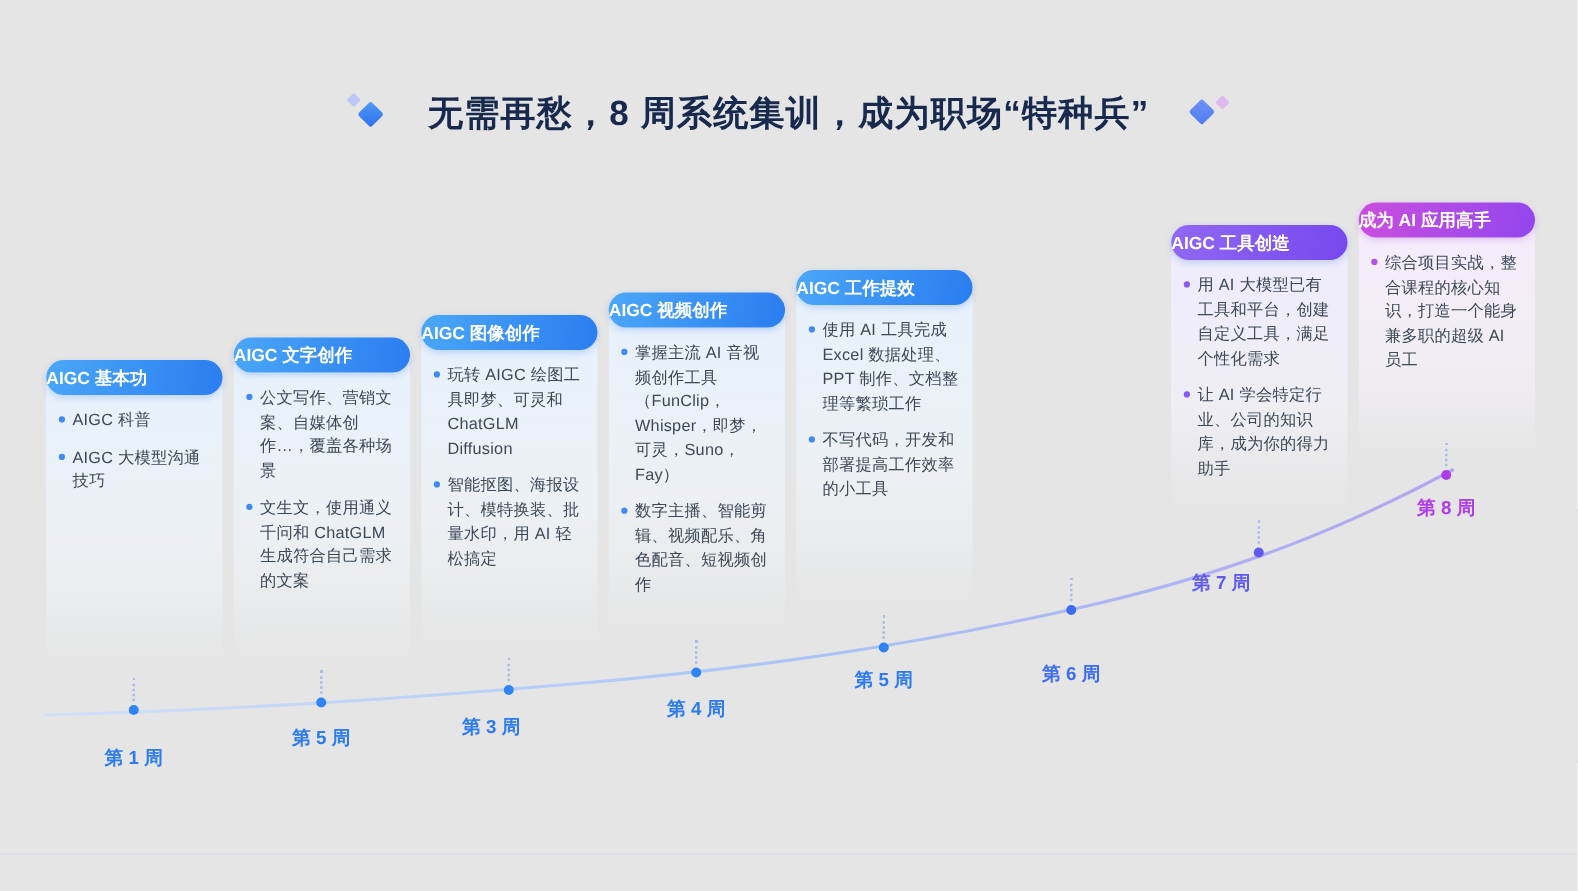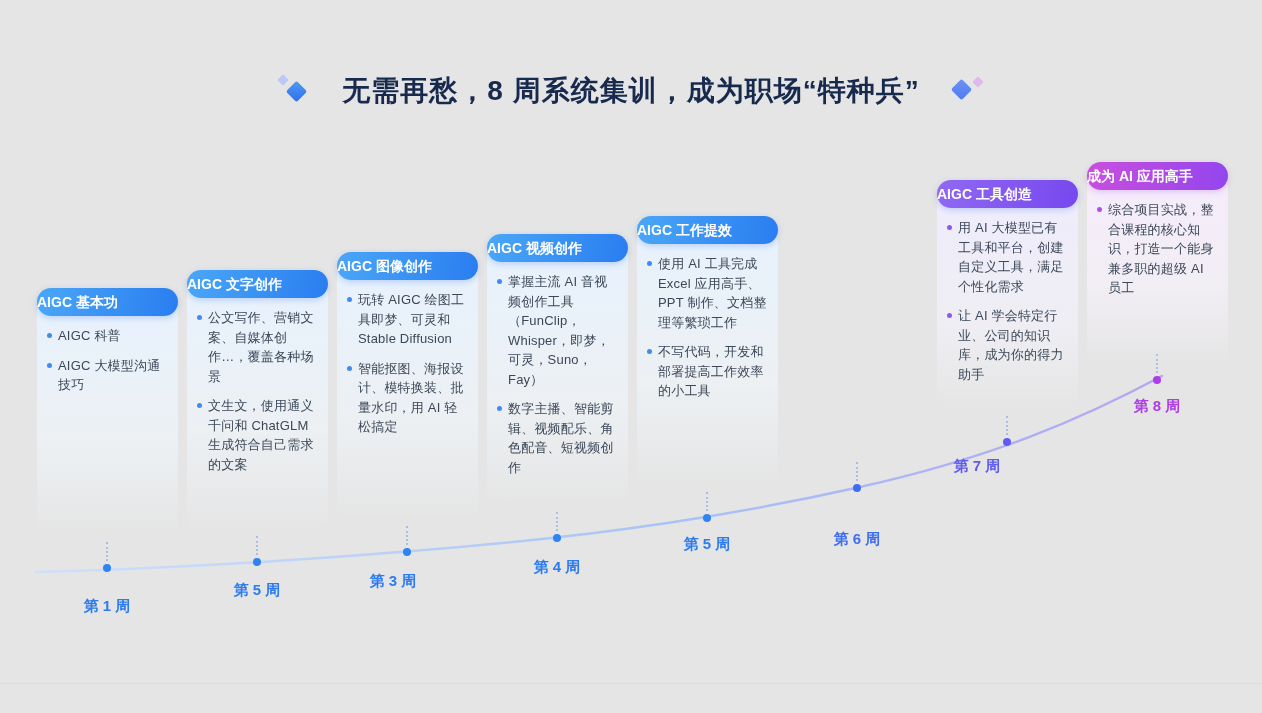"使用 AI 工具完成 Excel 应用高手、PPT" span.btext { text: 应用高手 -> 数据处理 }
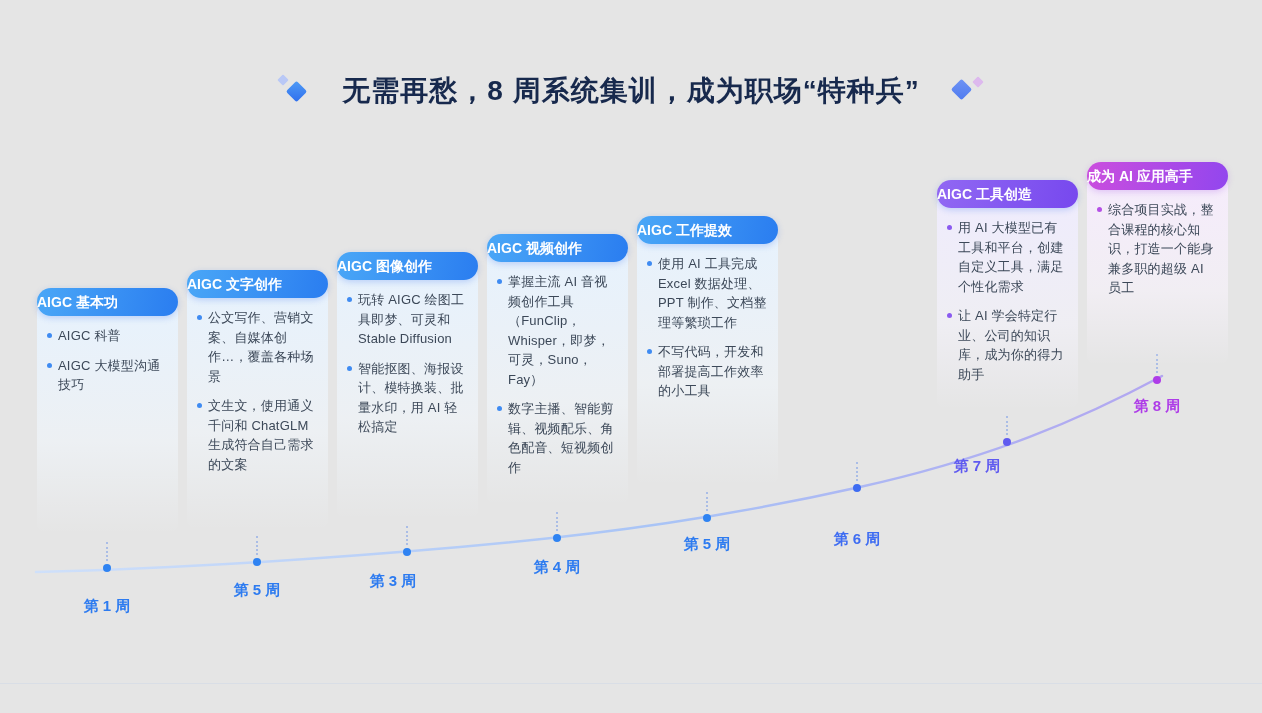"玩转 AIGC 绘图工具即梦、可灵和 Stable Diffusion" span.btext { text: Stable -> ChatGLM }
